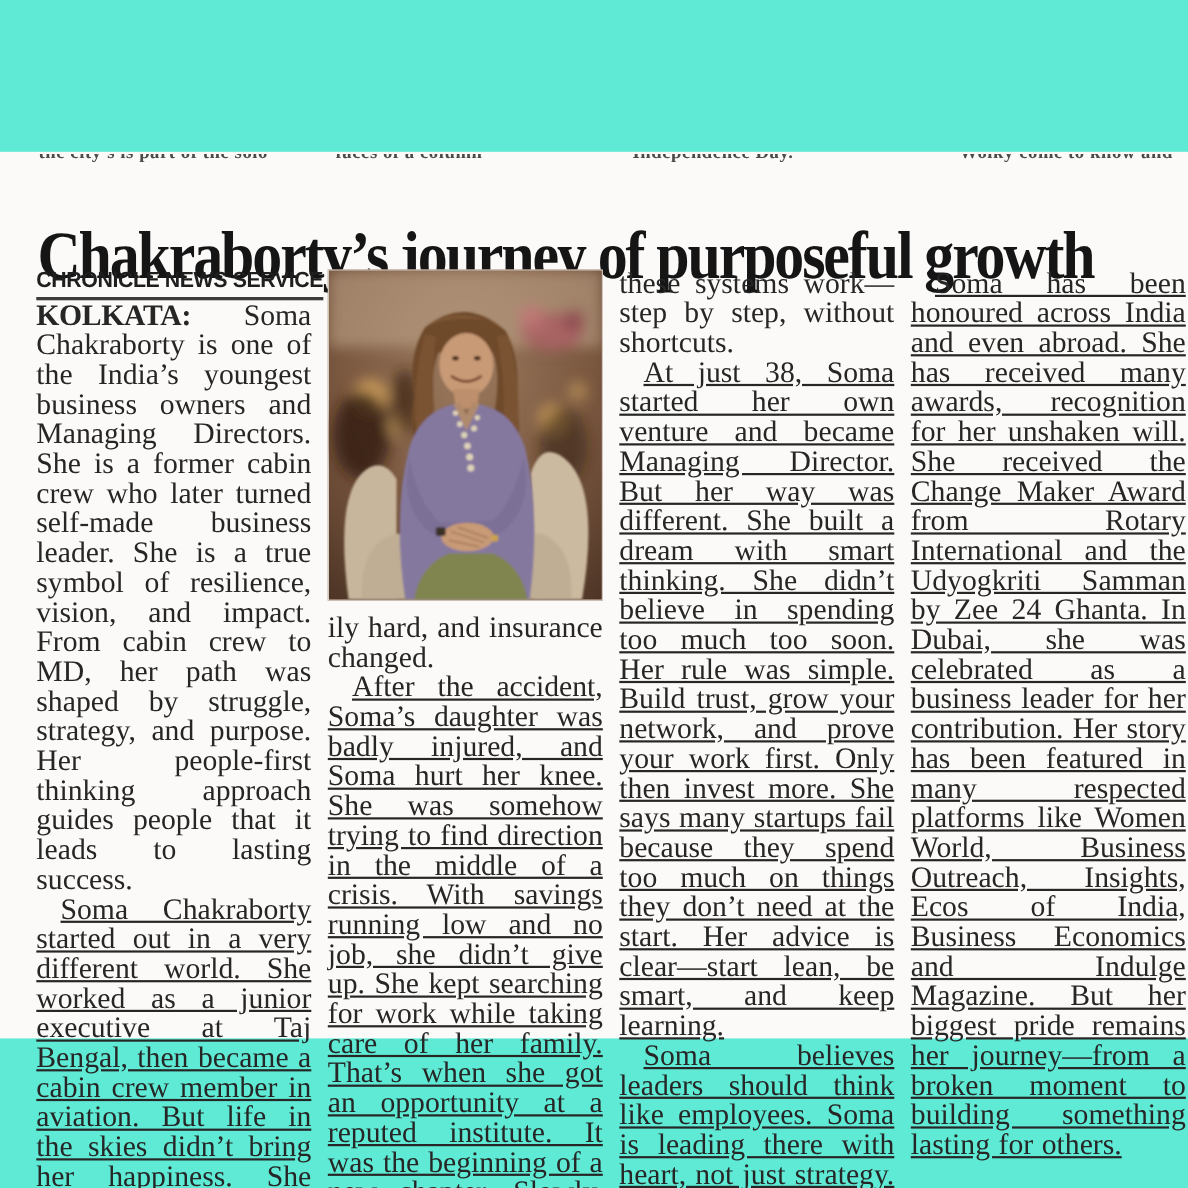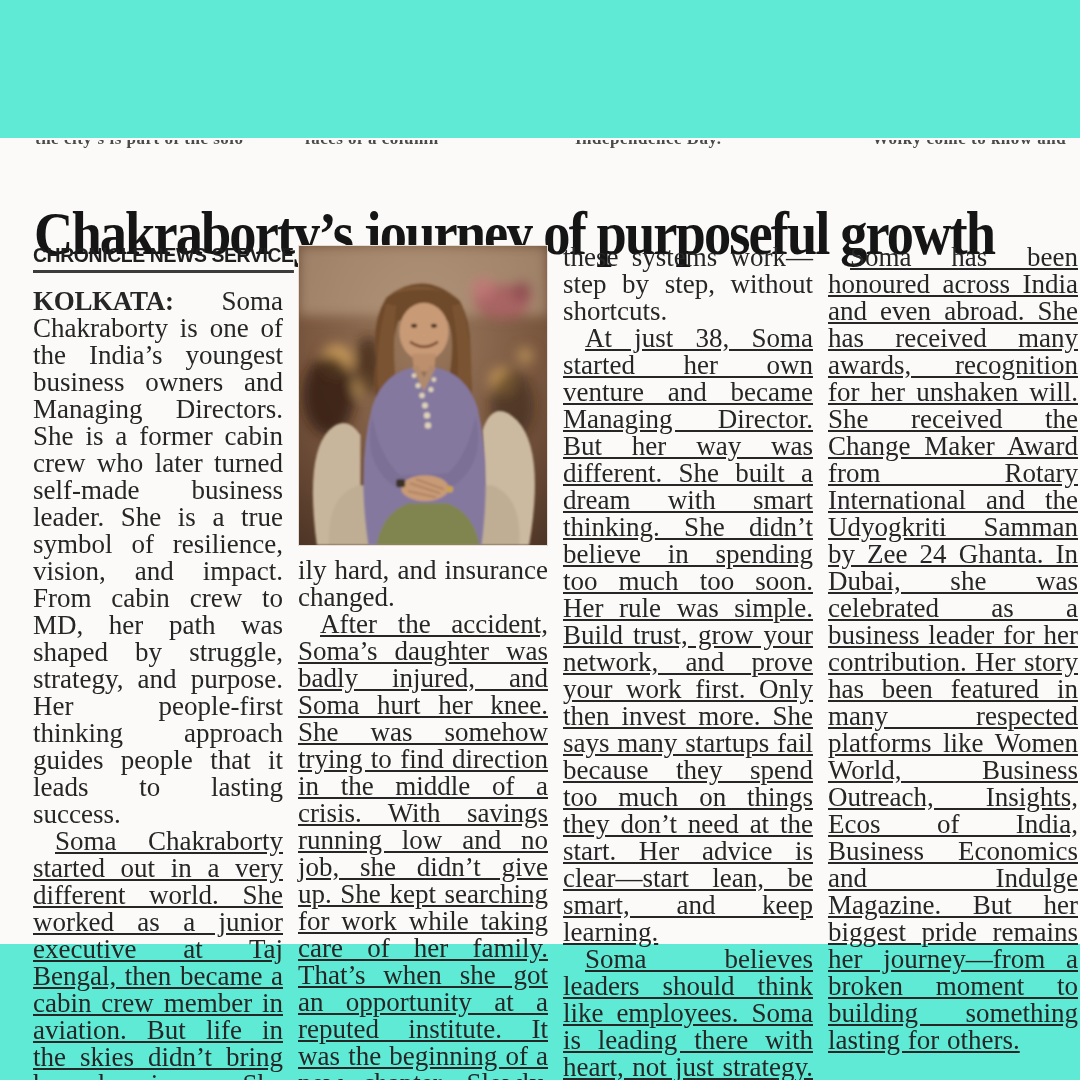"KOLKATA: Soma Chakraborty is one" .col1 p:first-of-type { margin-top: 15px -> 0 }
